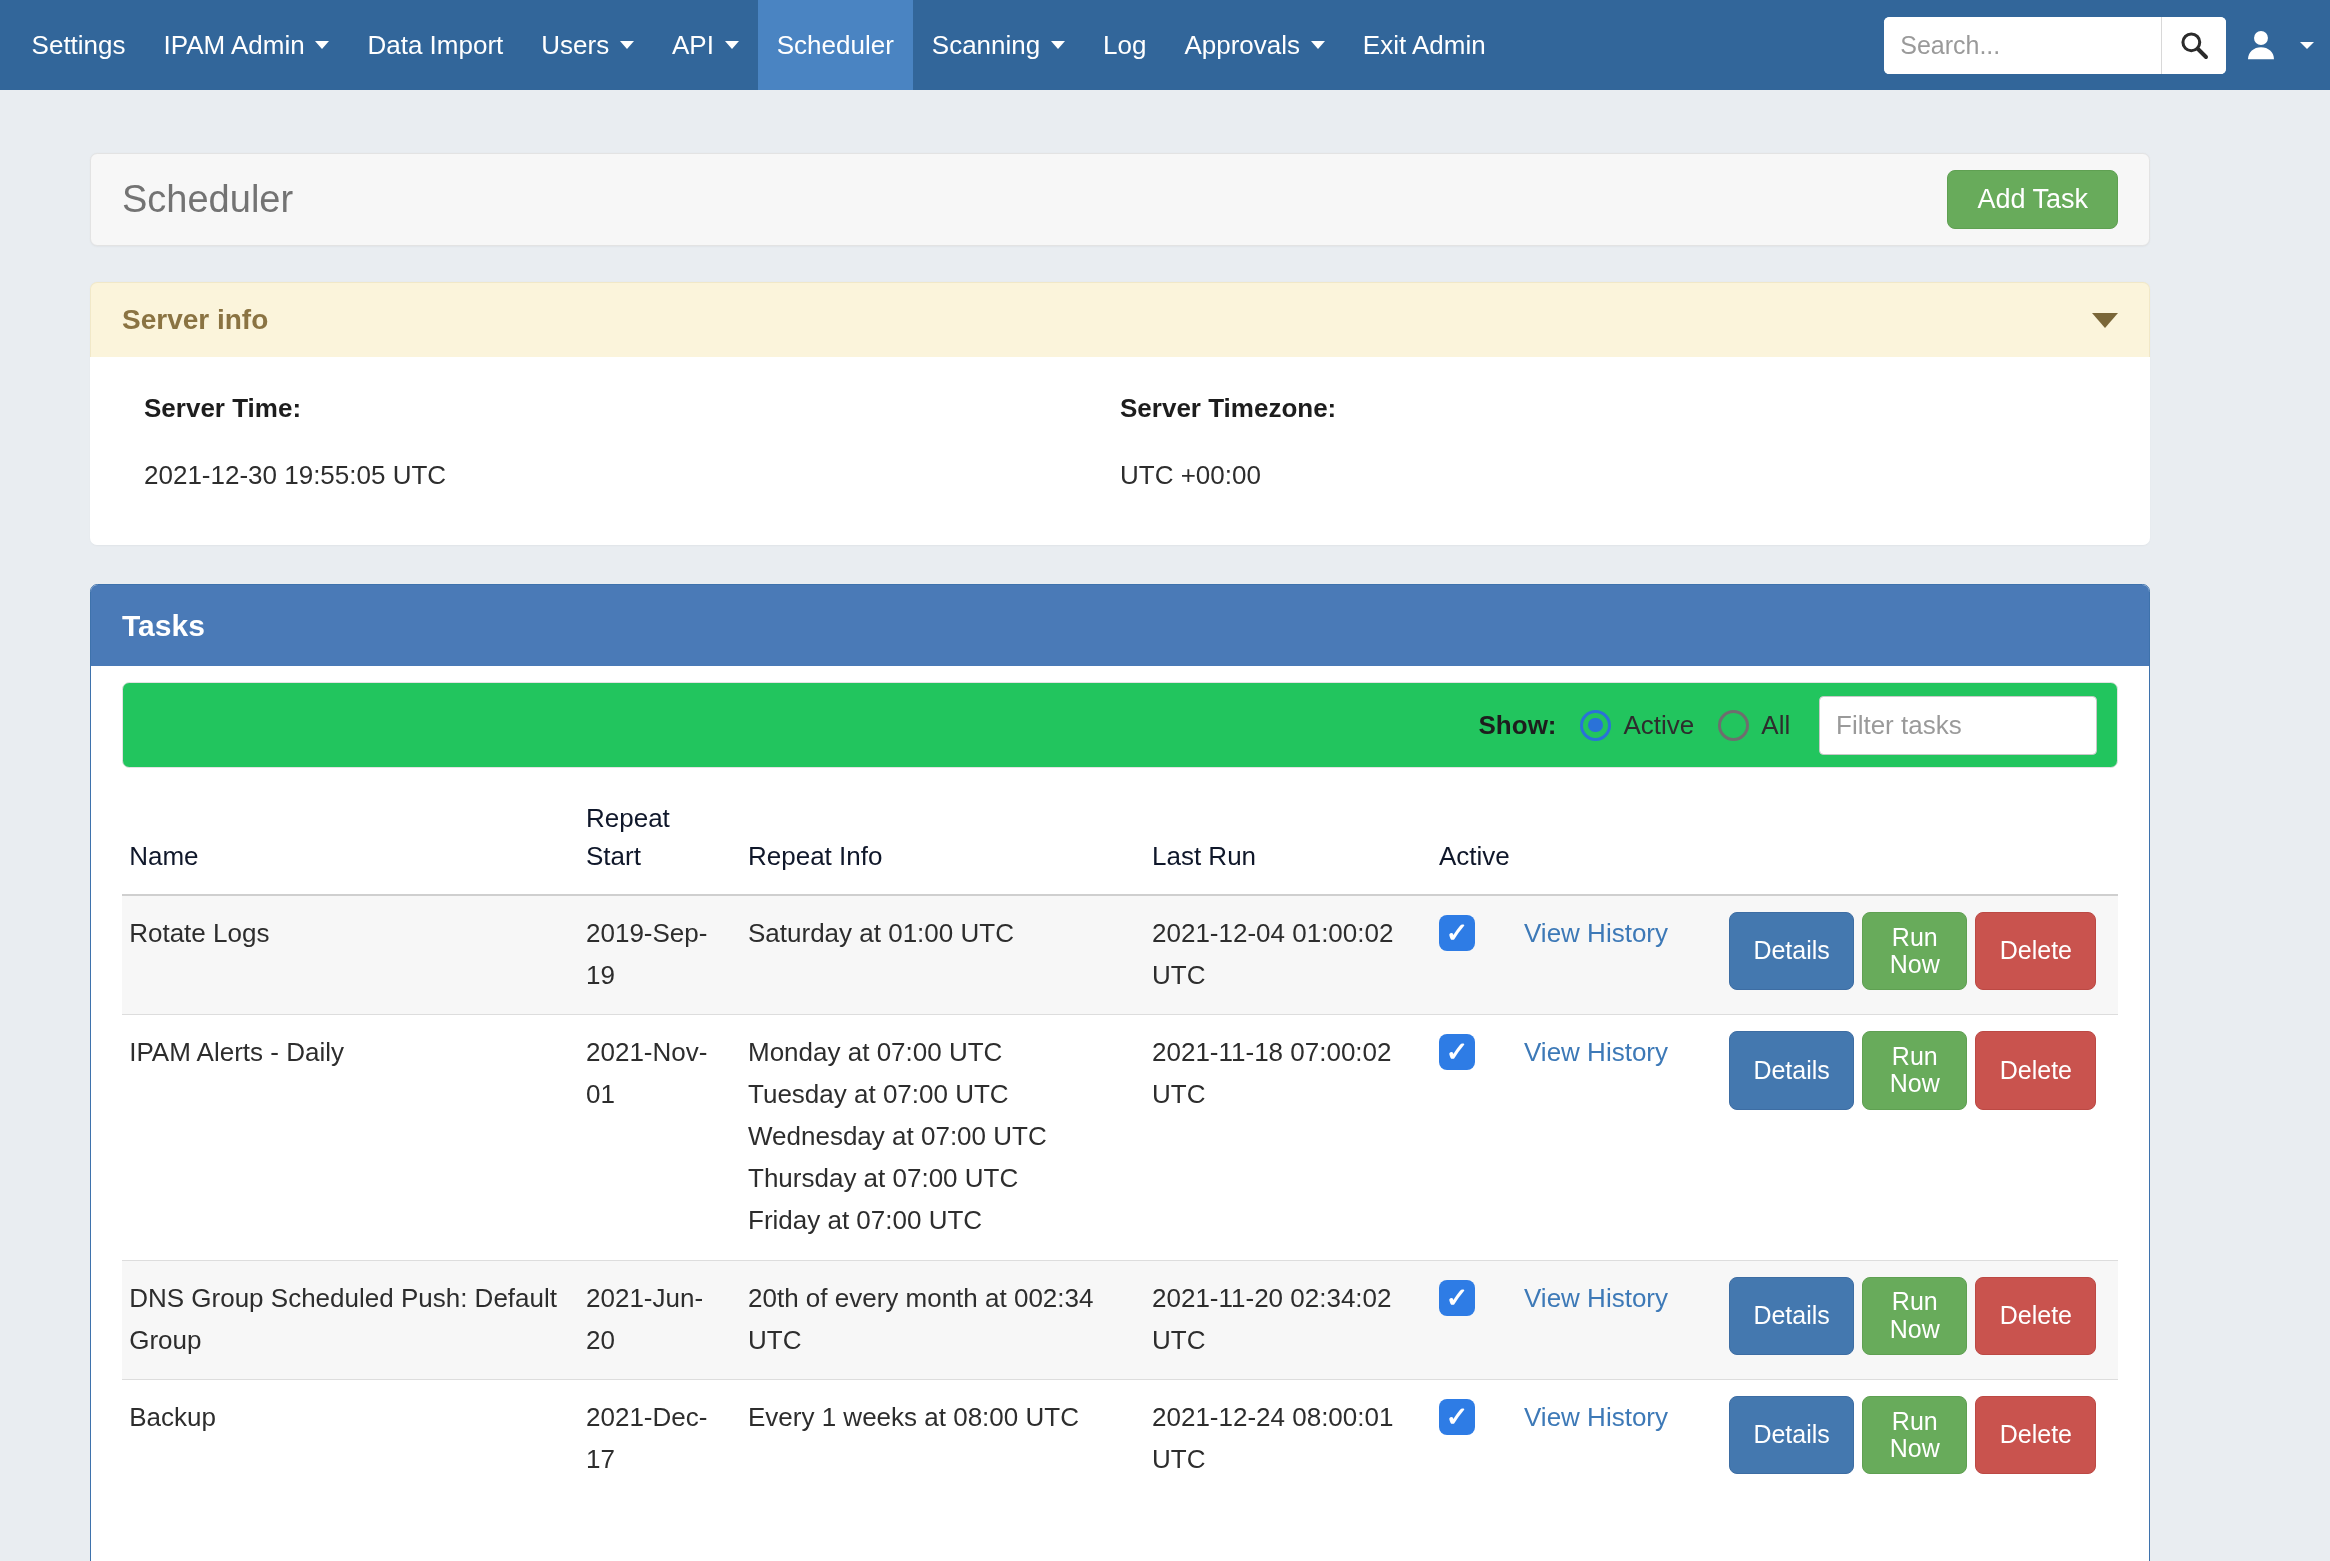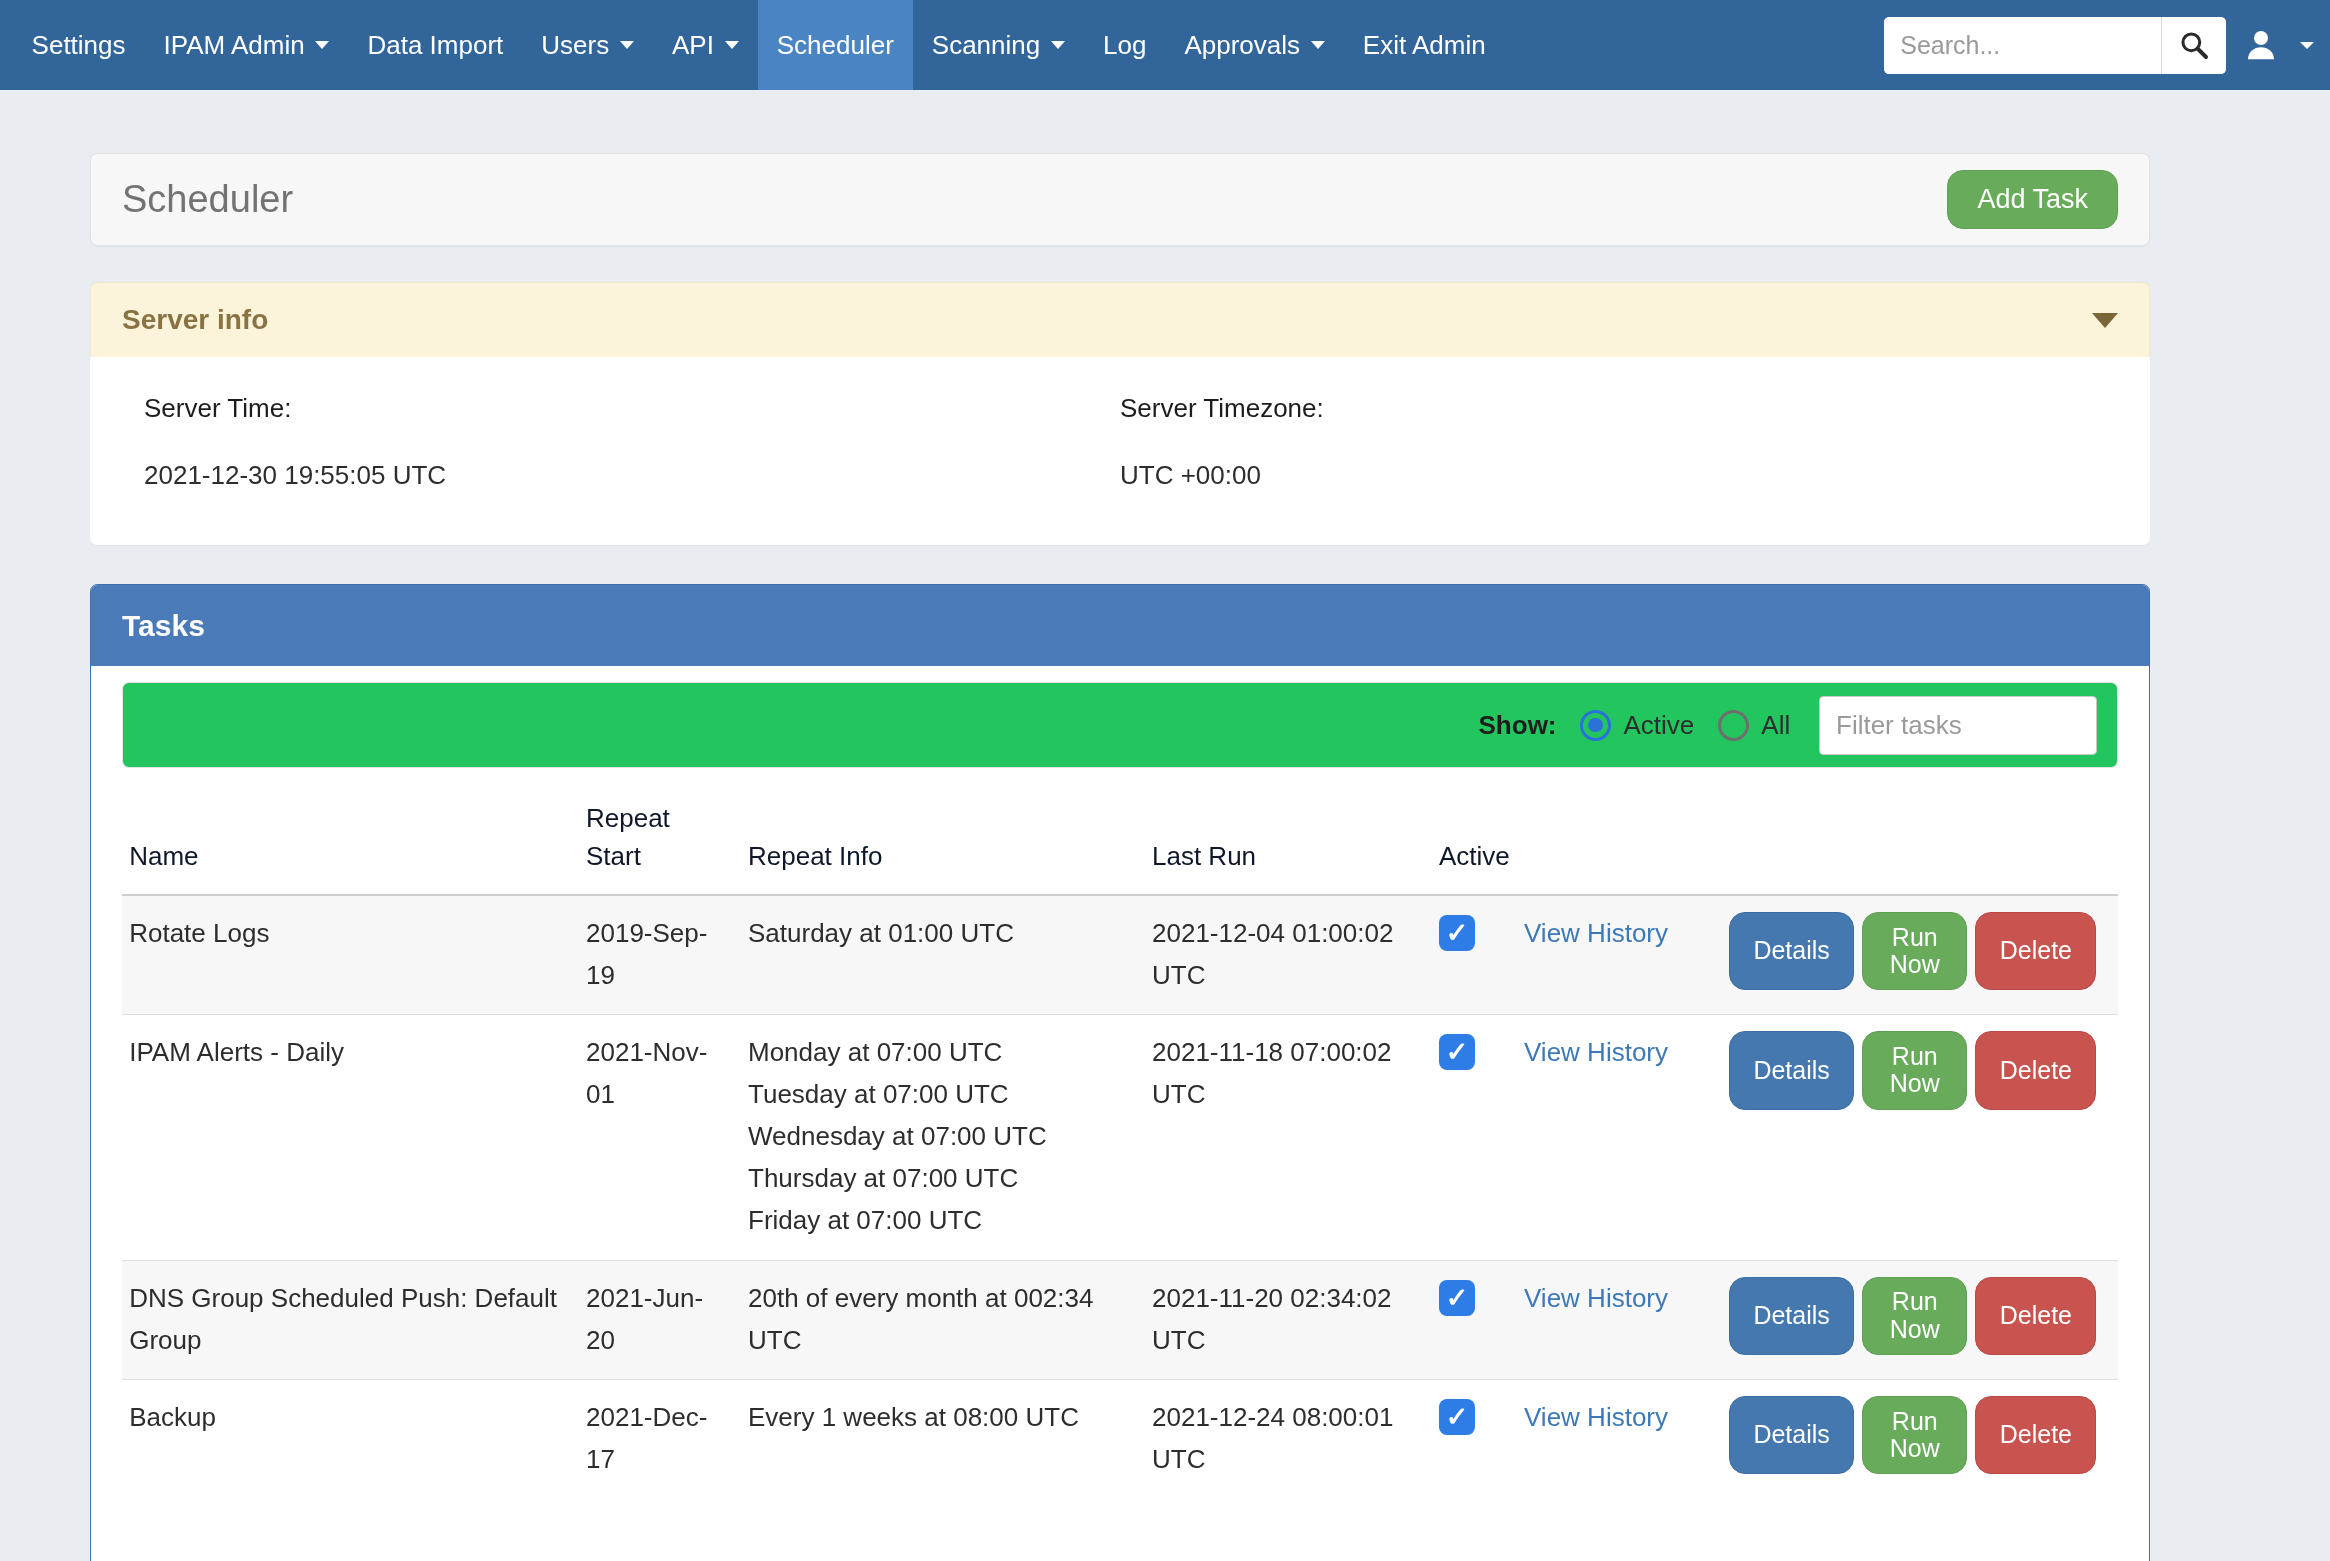"Add Task" .btn { border-radius: 16px -> 8px }
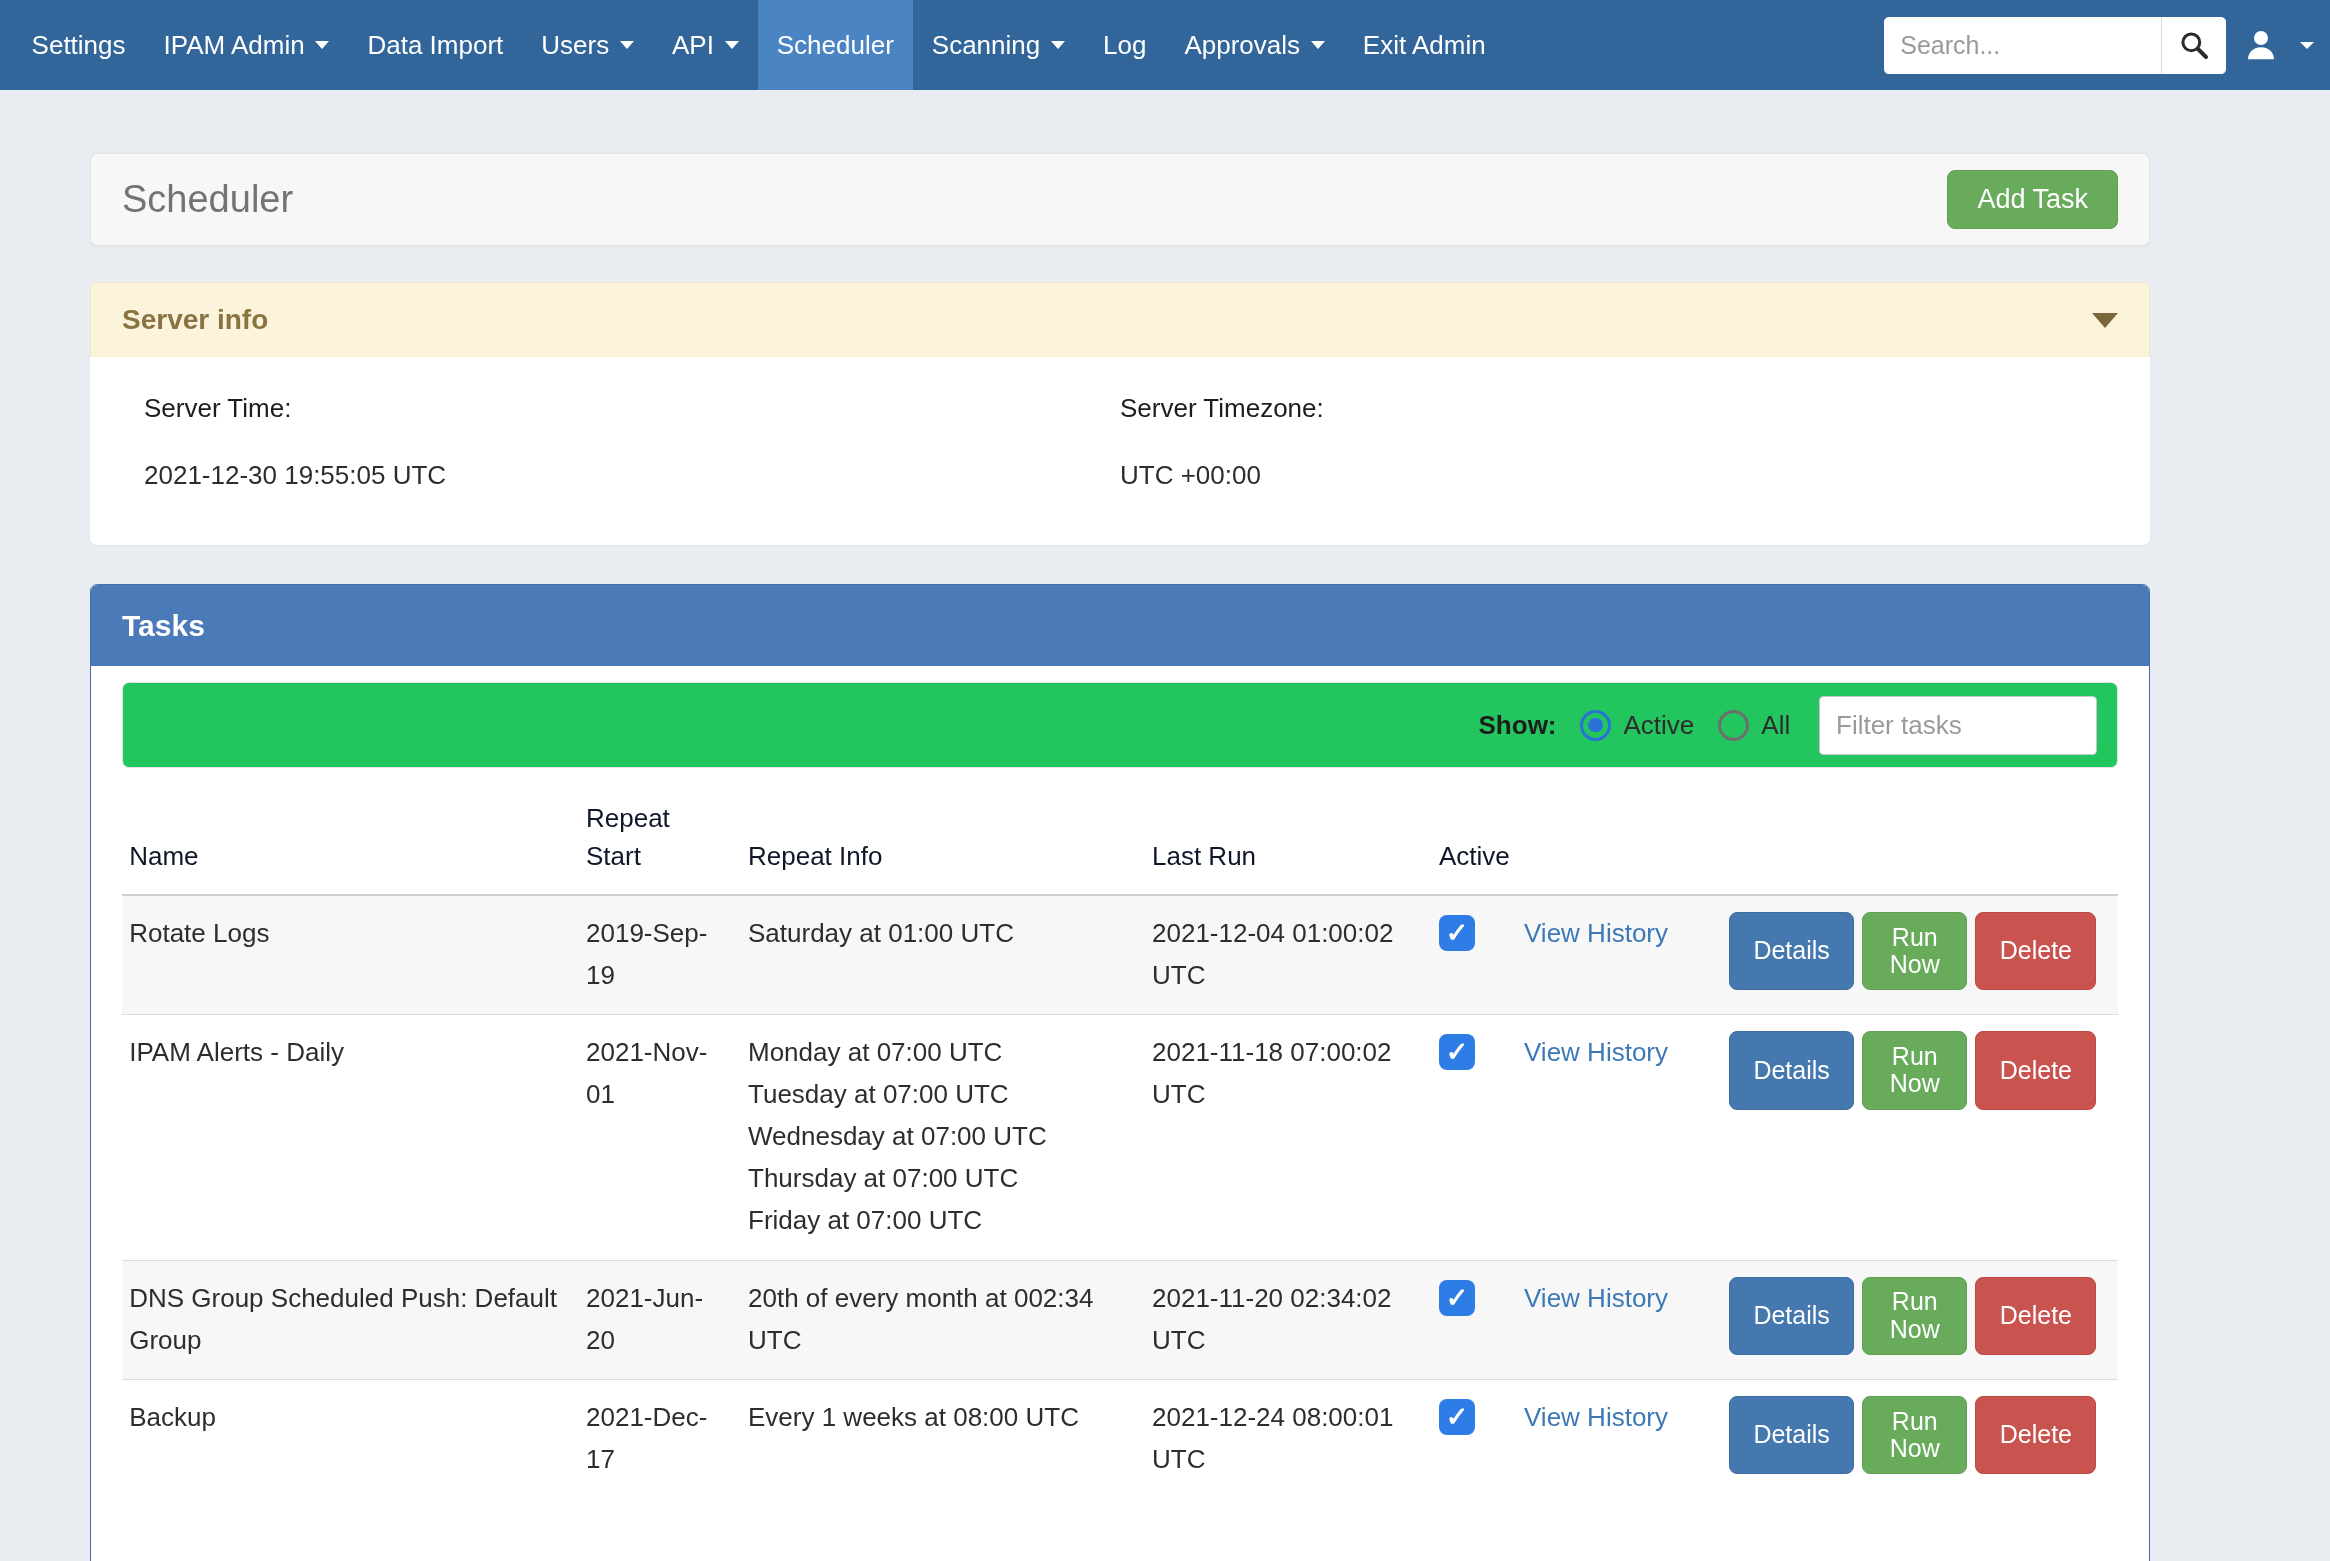"Server Time:" .info-label { font-weight: 400 -> 700 }
